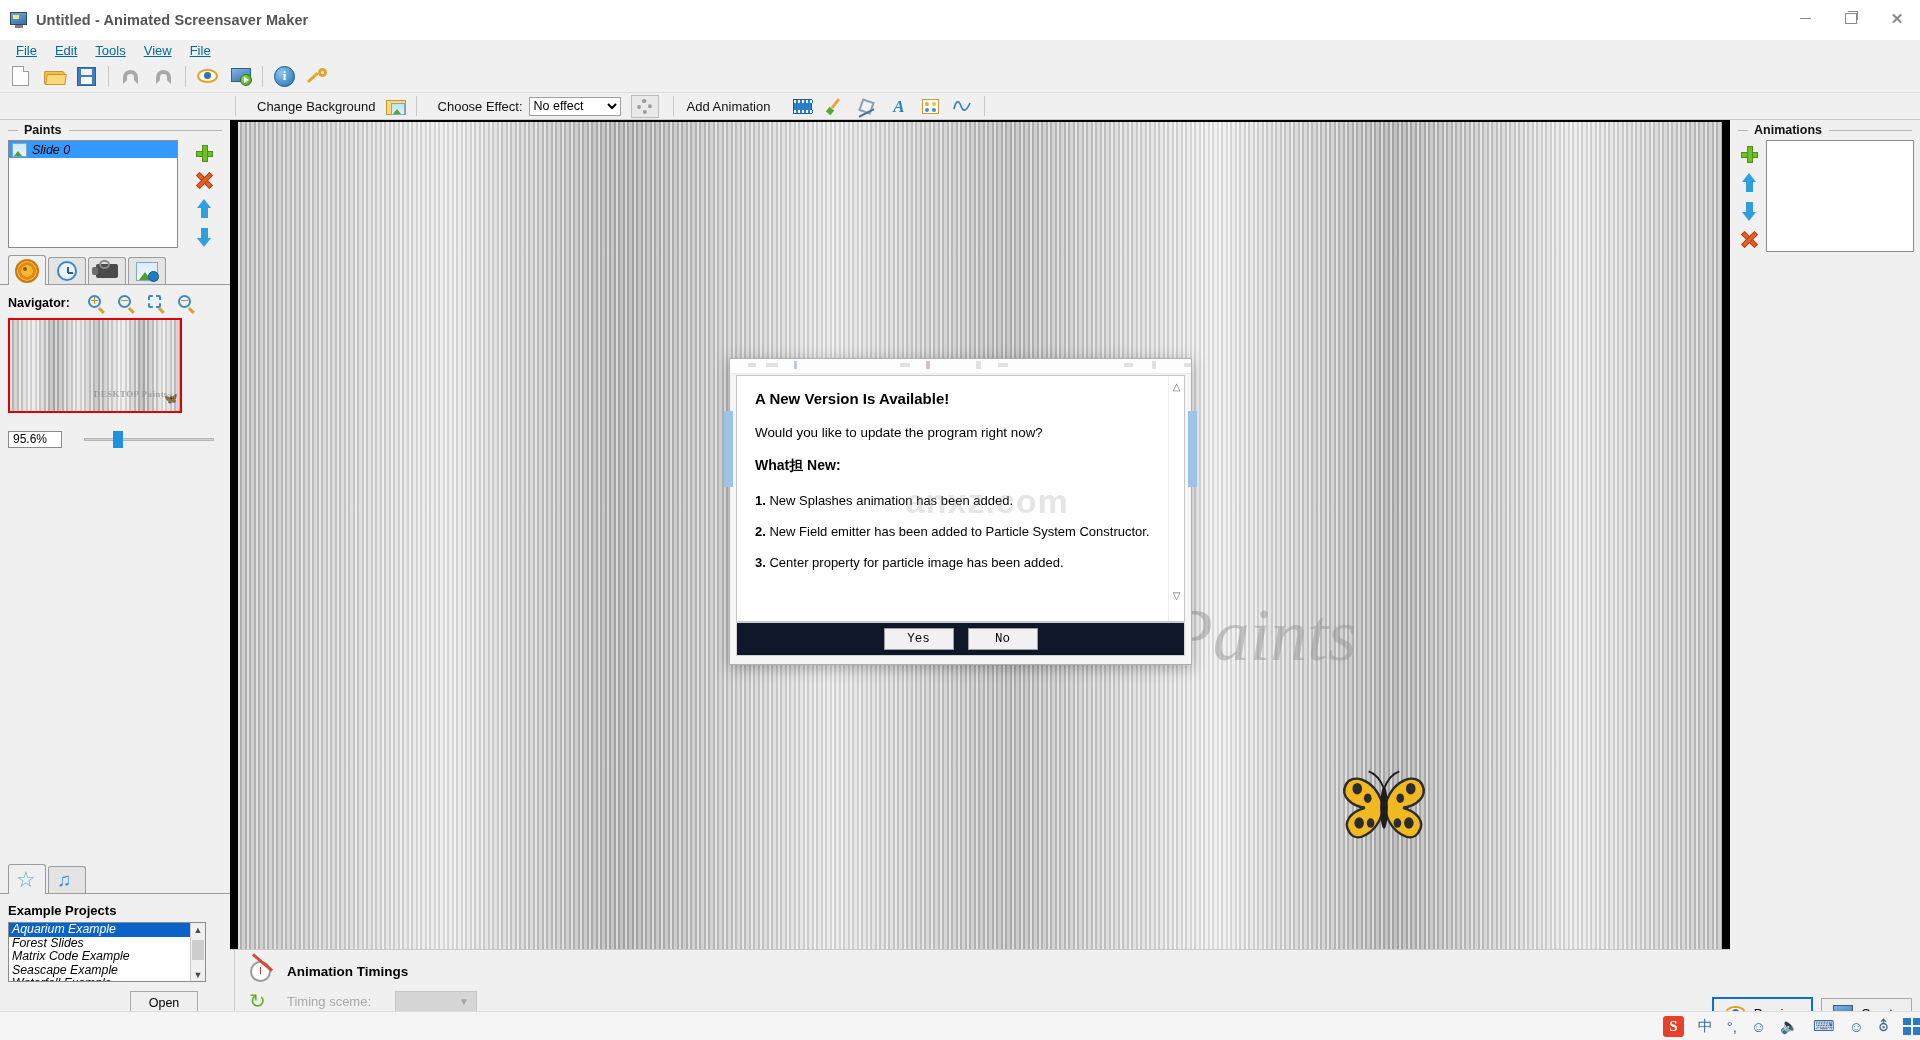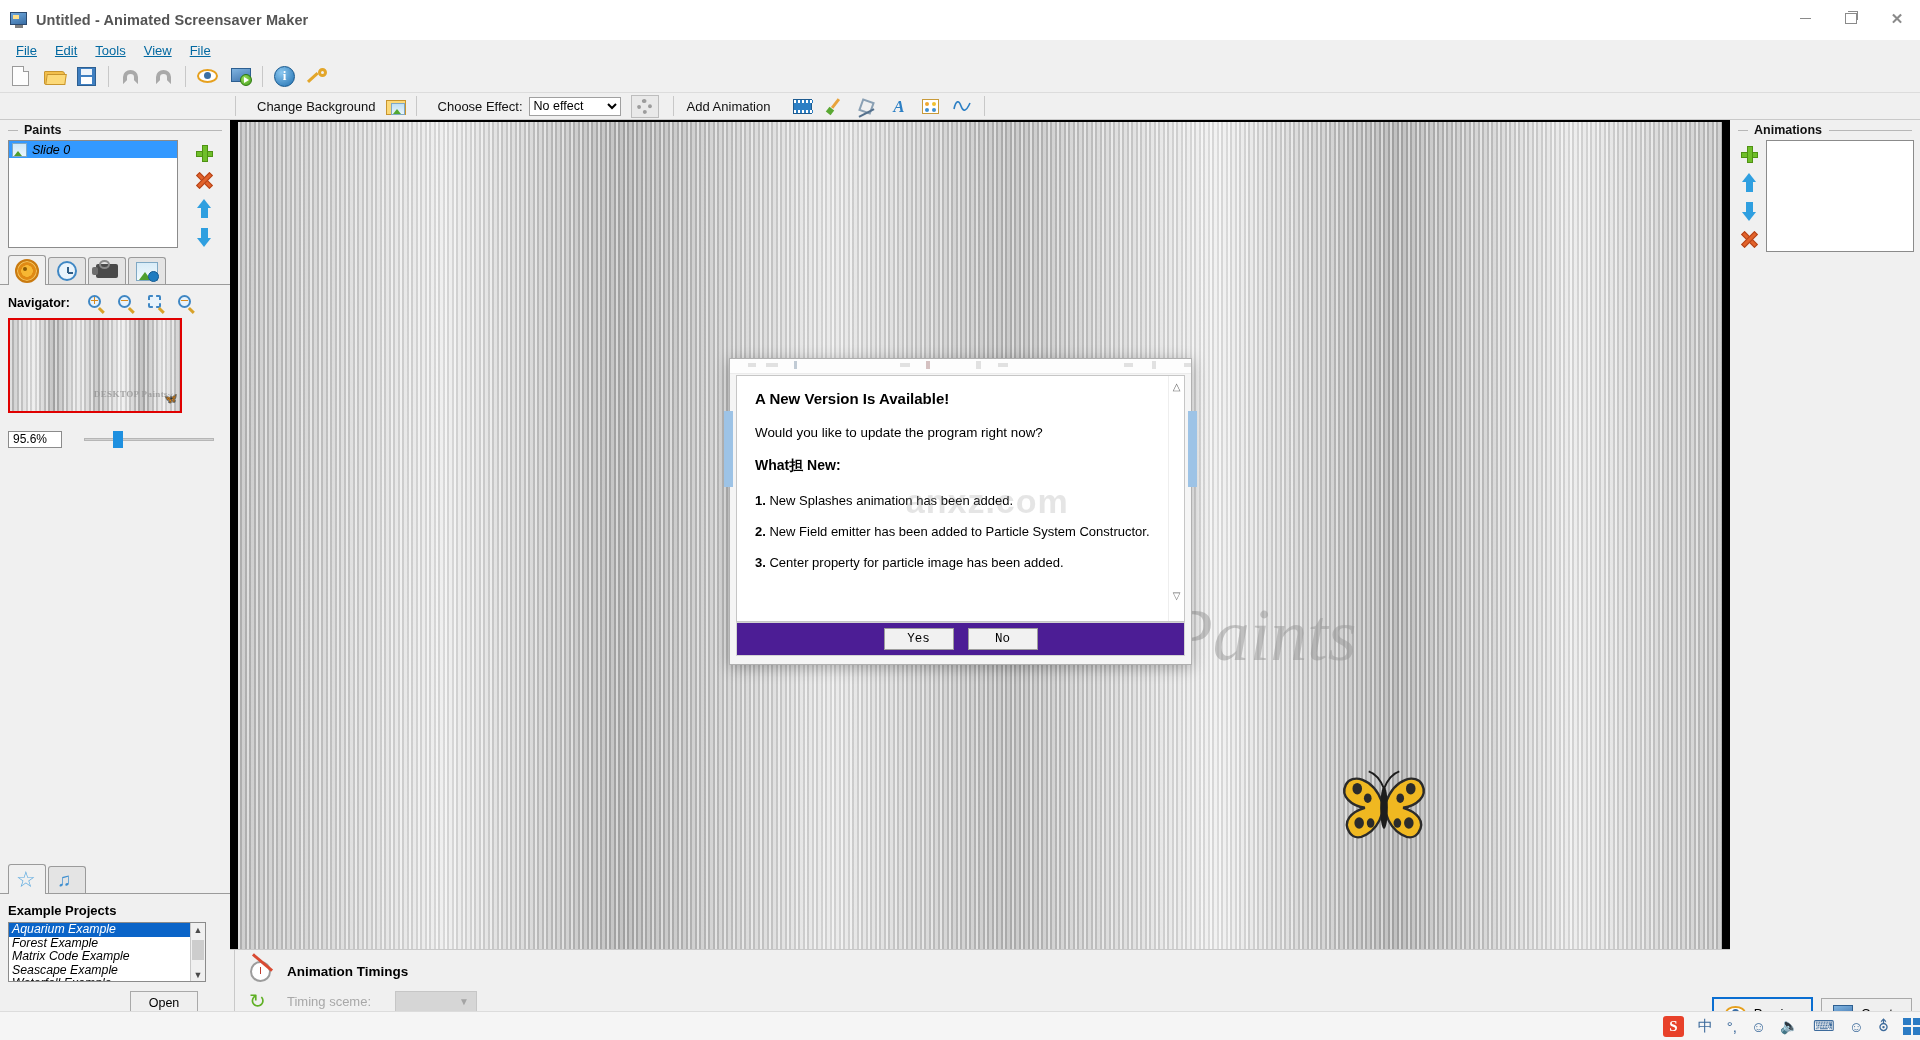"Yes" .modal-foot { background: #4c1d95 -> #0f172a }
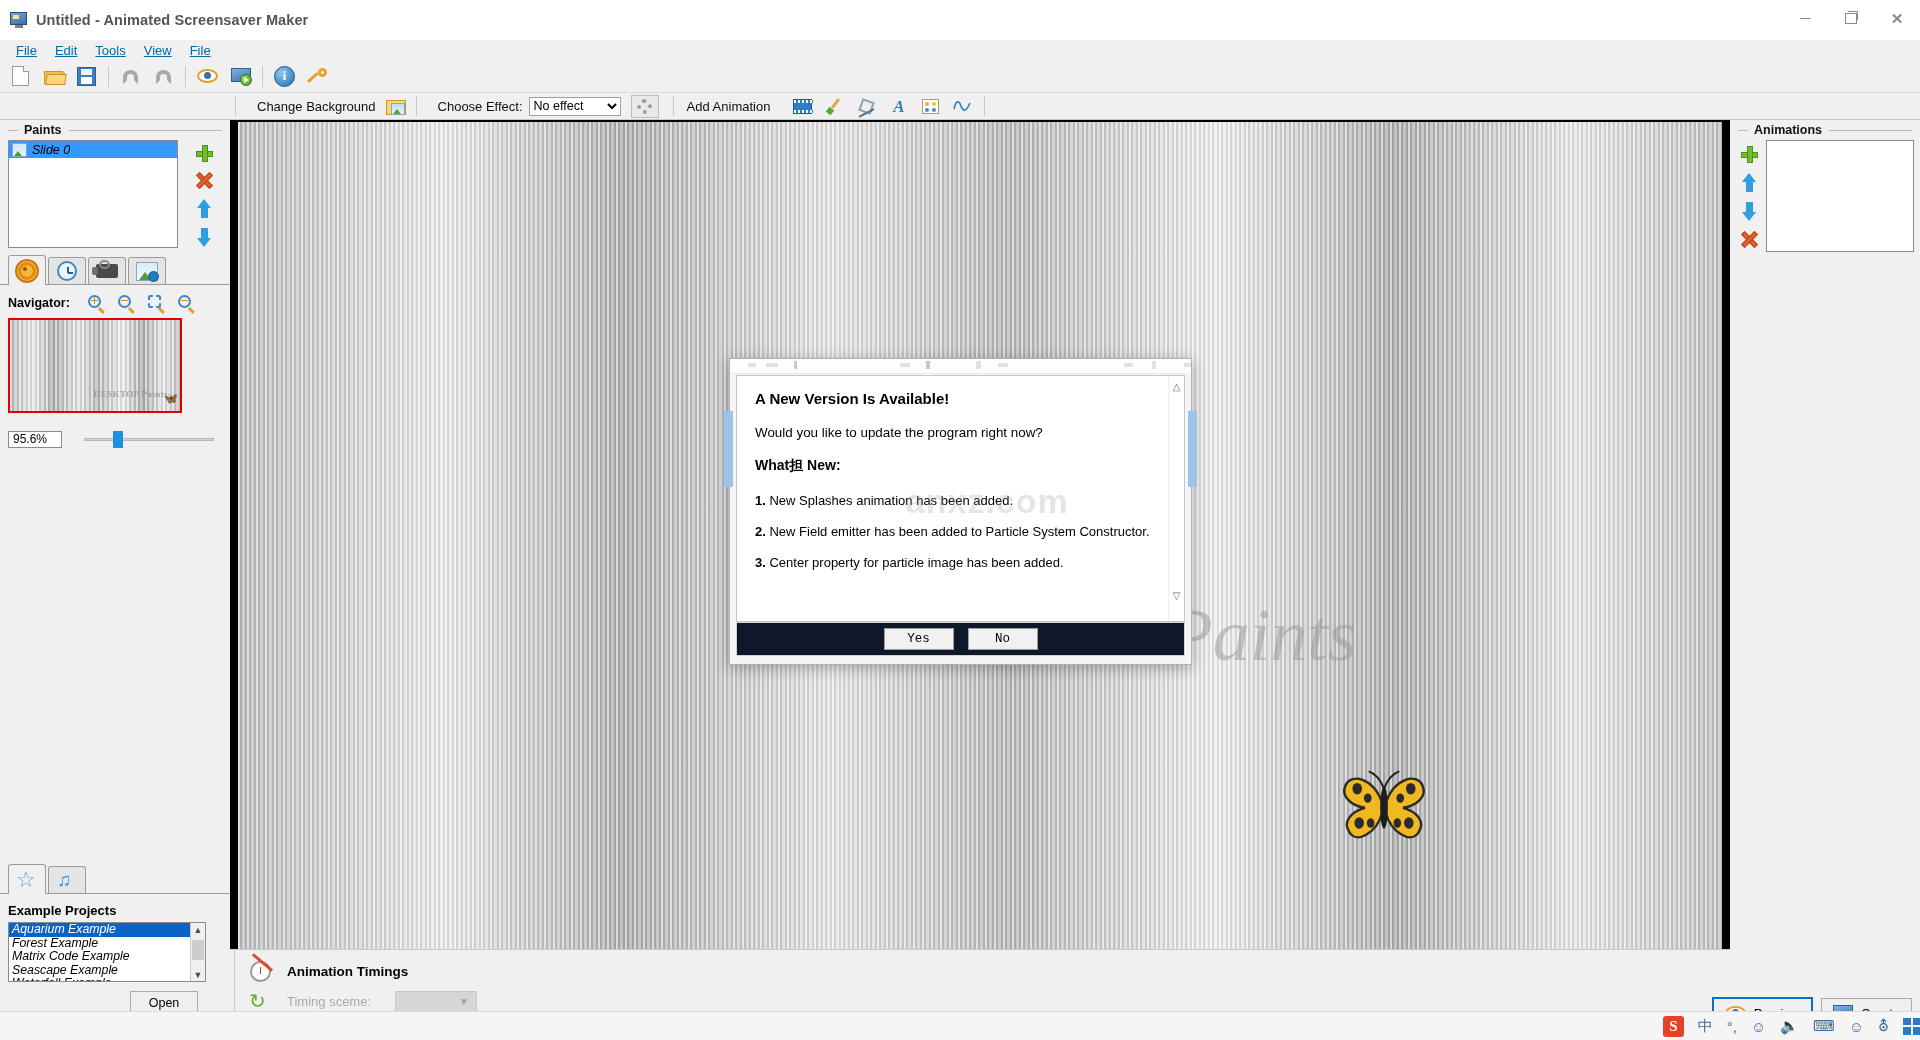"Forest Example" div.ex-item { text: Example -> Slides }
